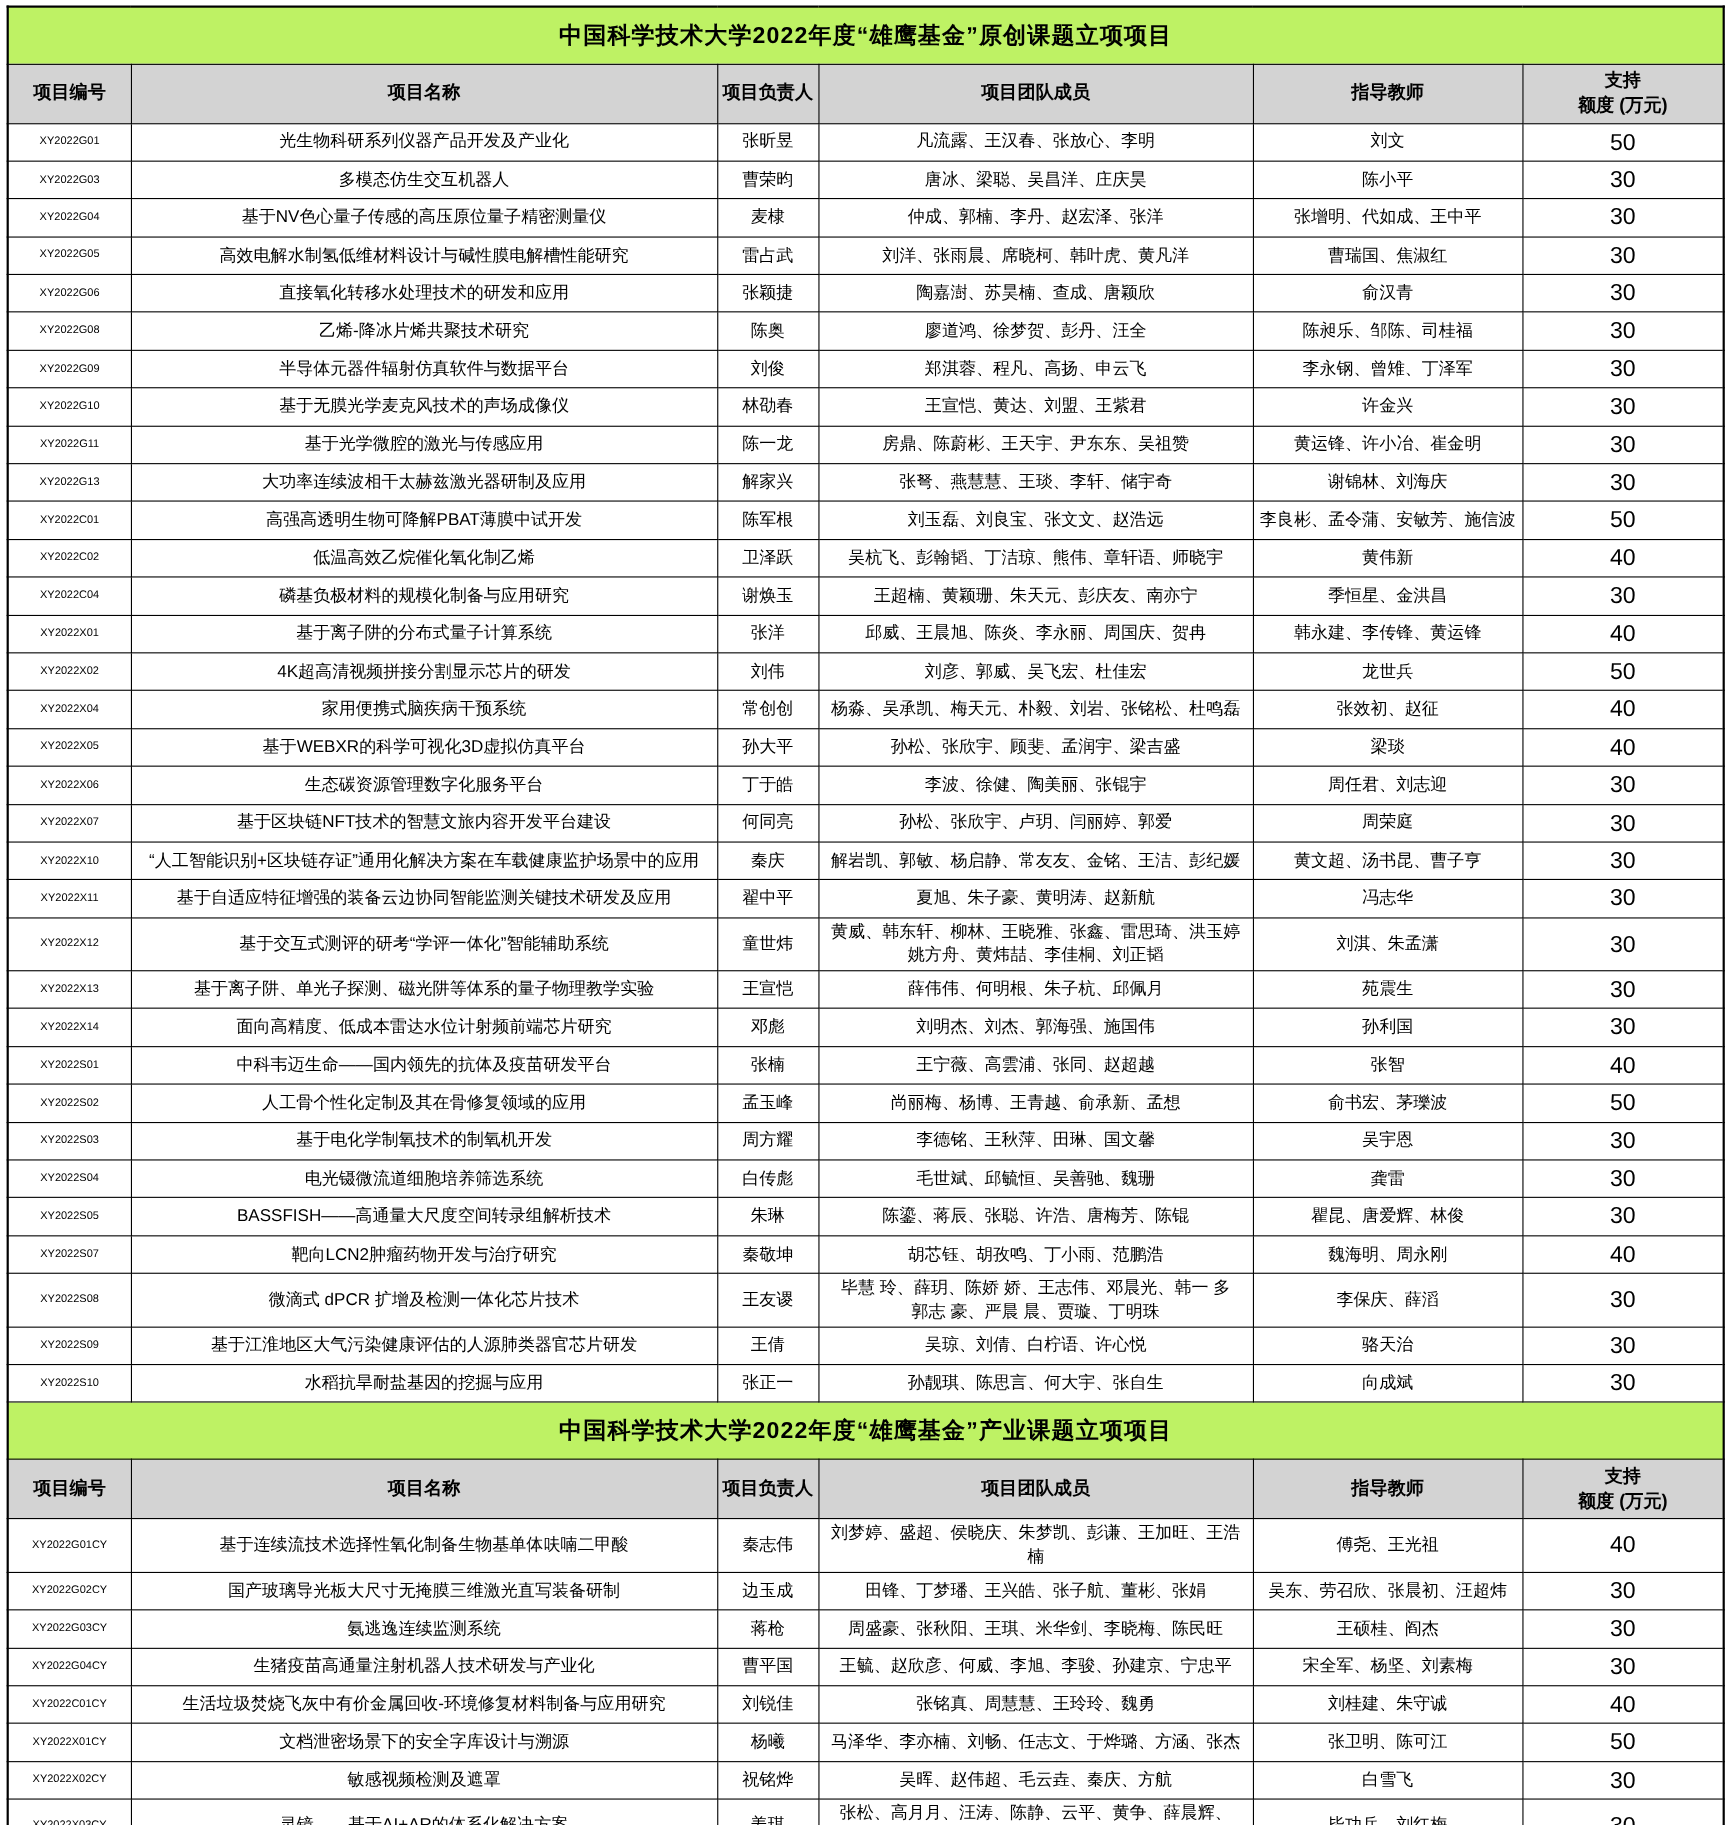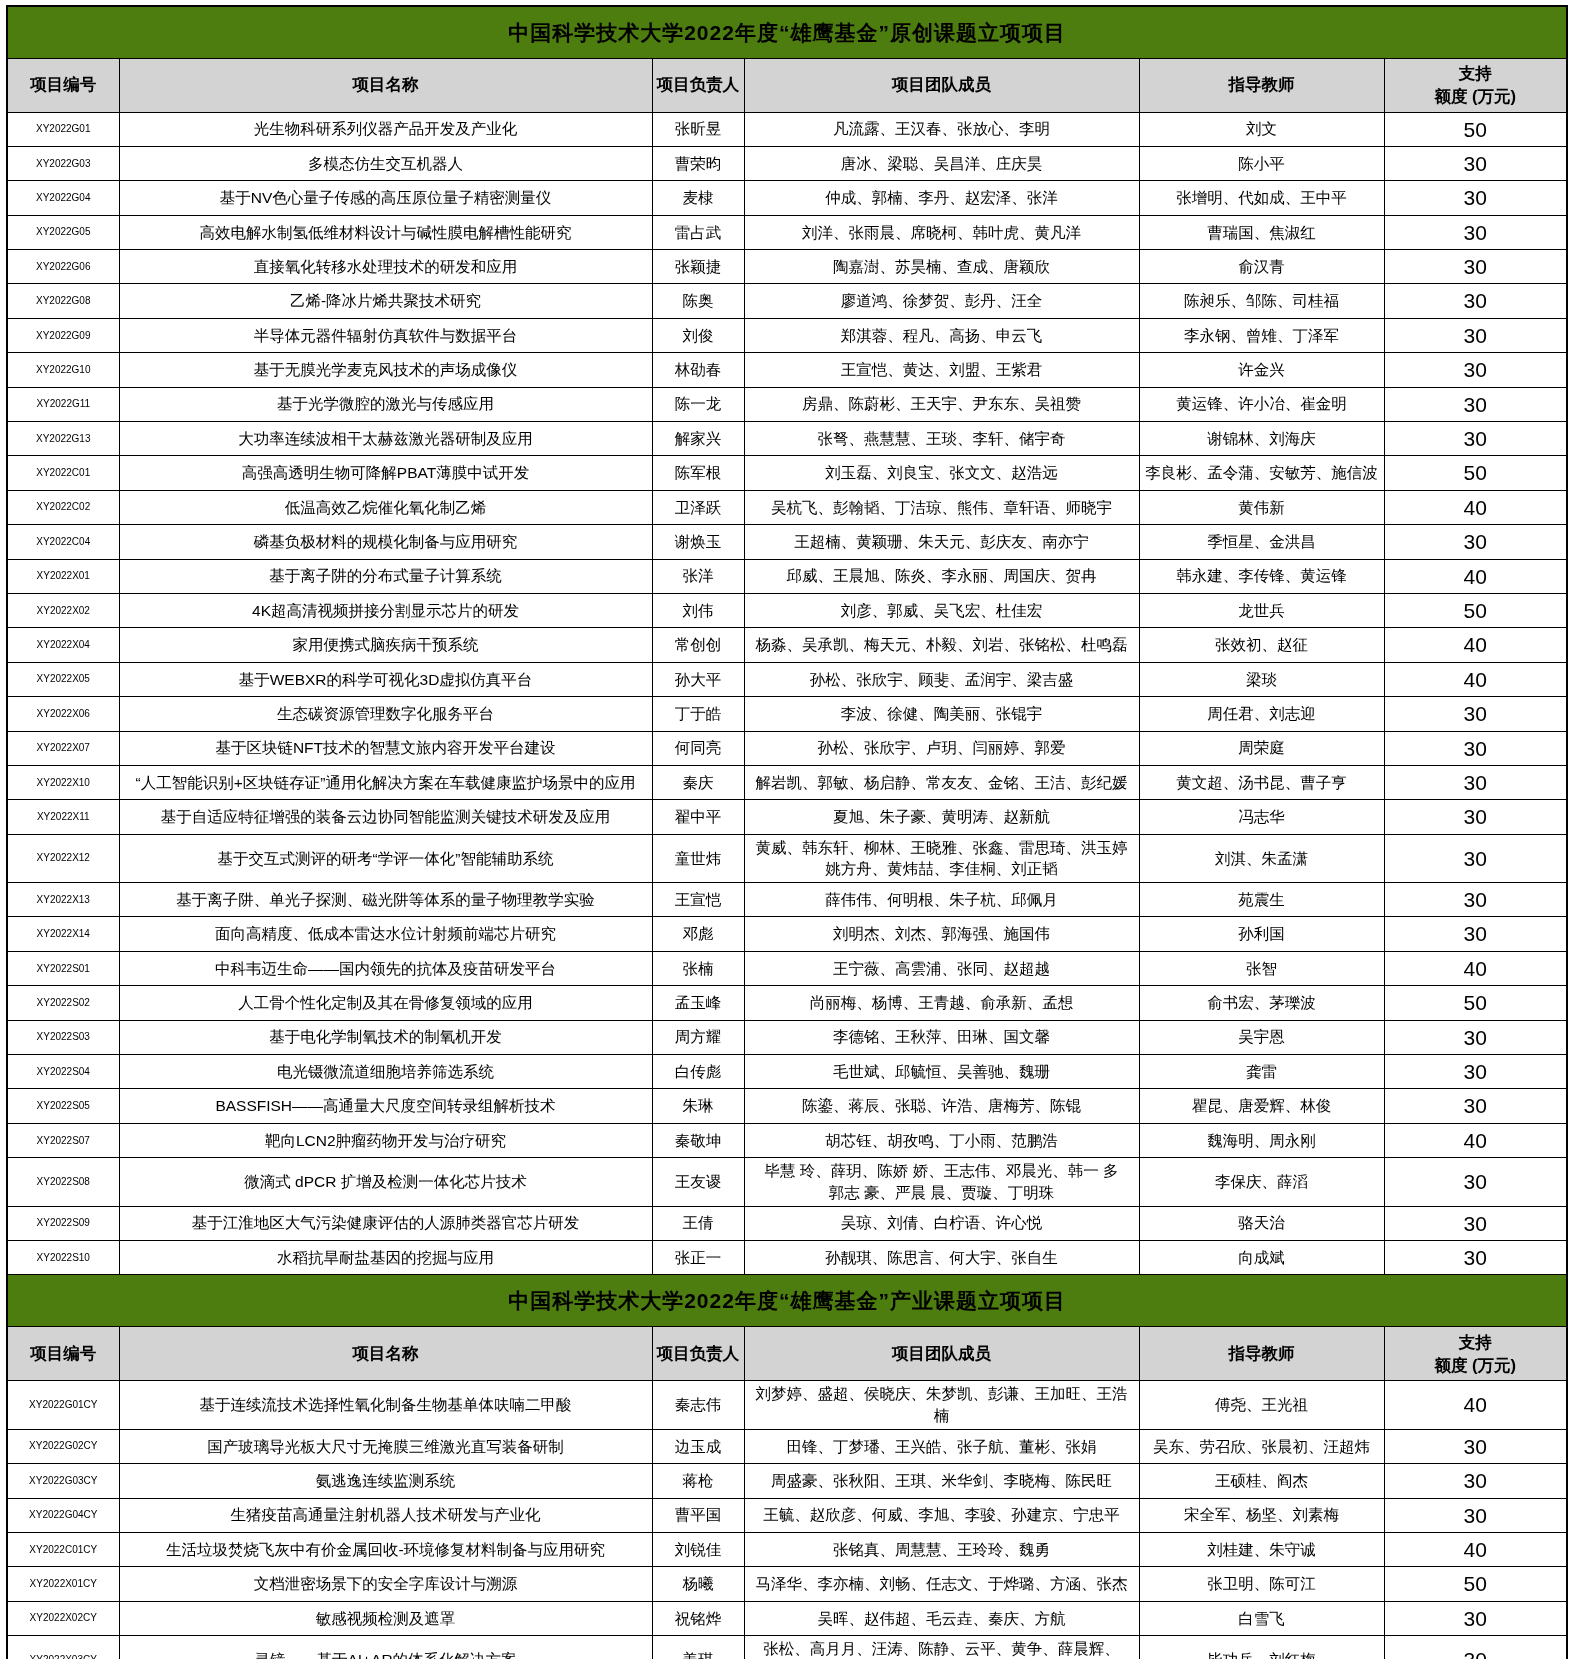"中国科学技术大学2022年度“雄鹰基金”原创课题立项项目" td.title-cell { background: #4d7c0f -> #bef264 }
